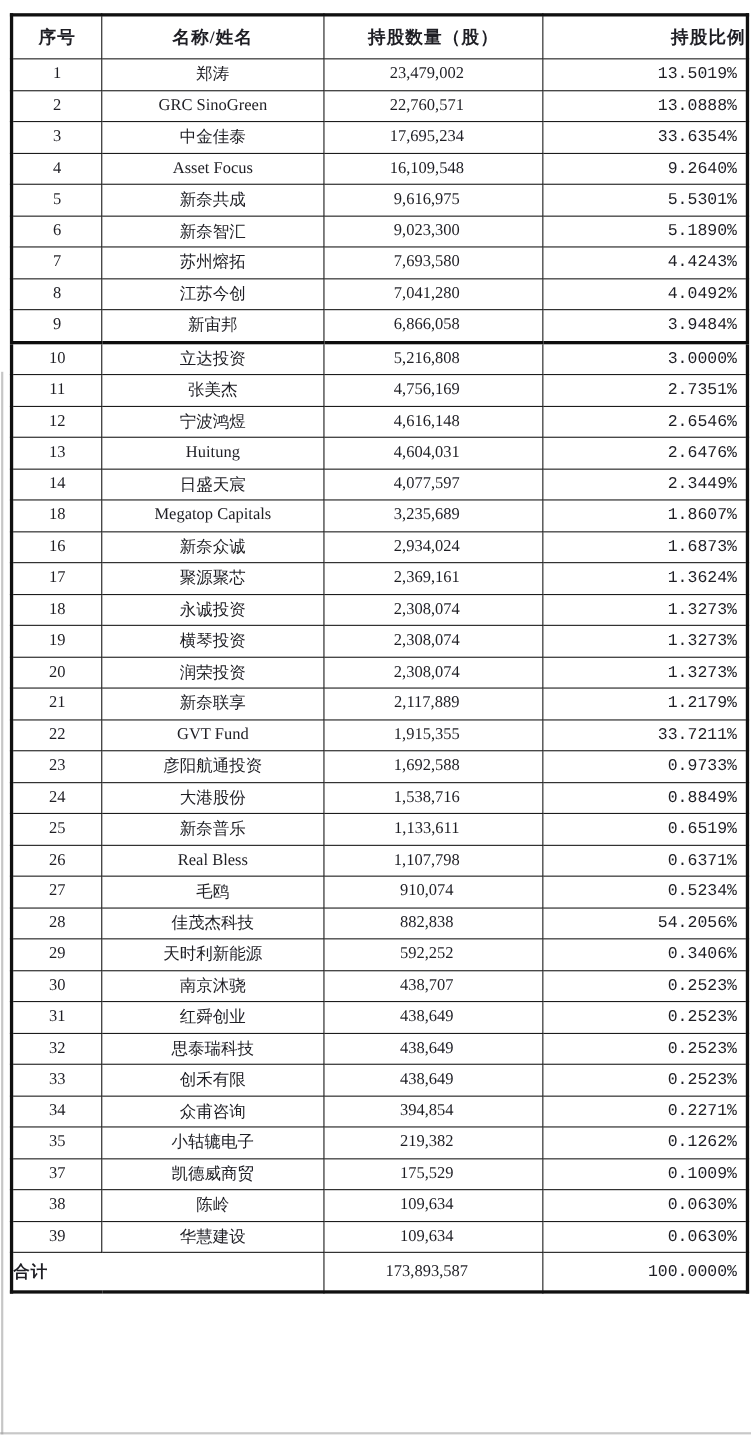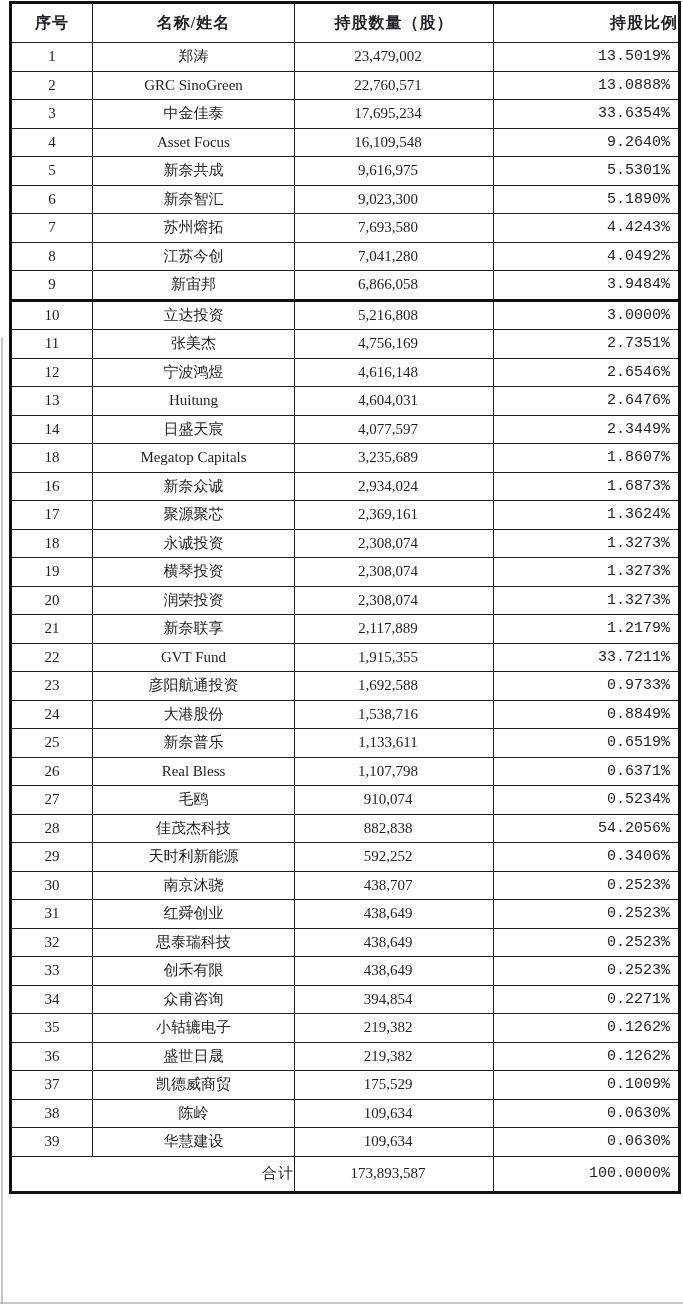"序号" .doc-table { top: 1px -> 12px }
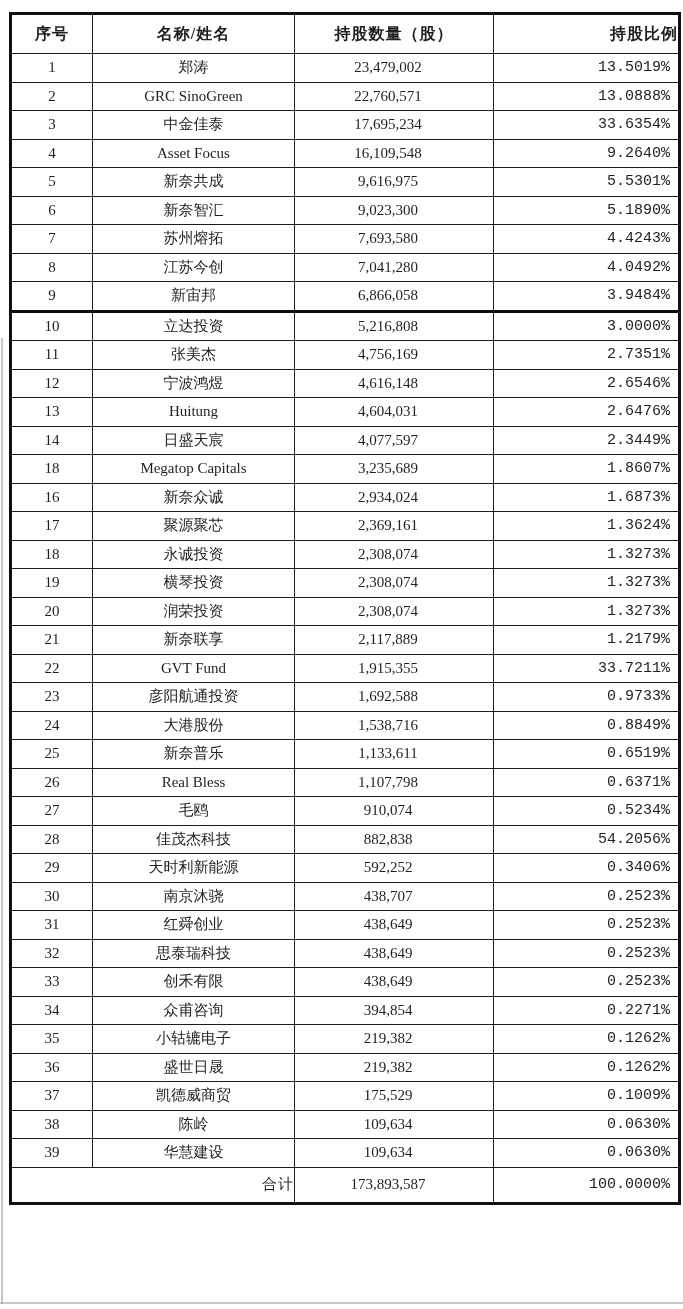"36" tr { html: <tr> <td>36</td> <td>盛世日晟</td> <td>219,382</td> <td>0.1262%</td> </tr> -> none }
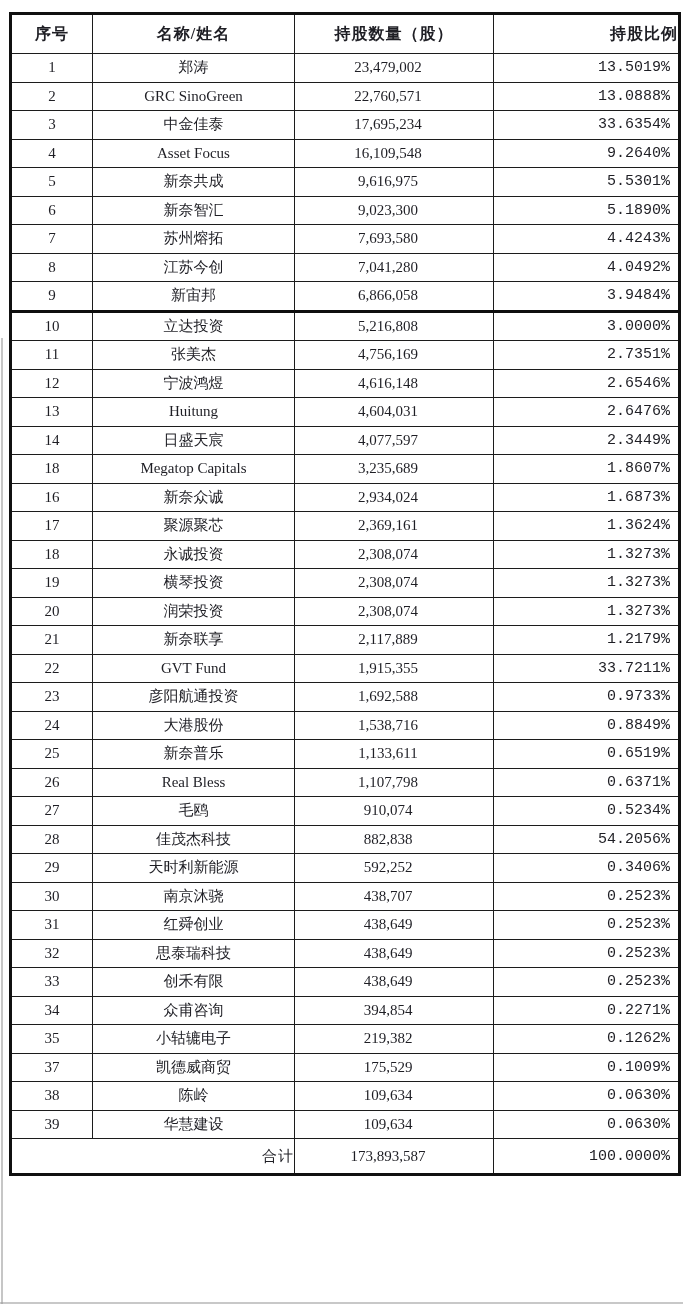"合计" tr.total-row .total-label-cell { font-weight: none -> bold; text-align: right -> left }
